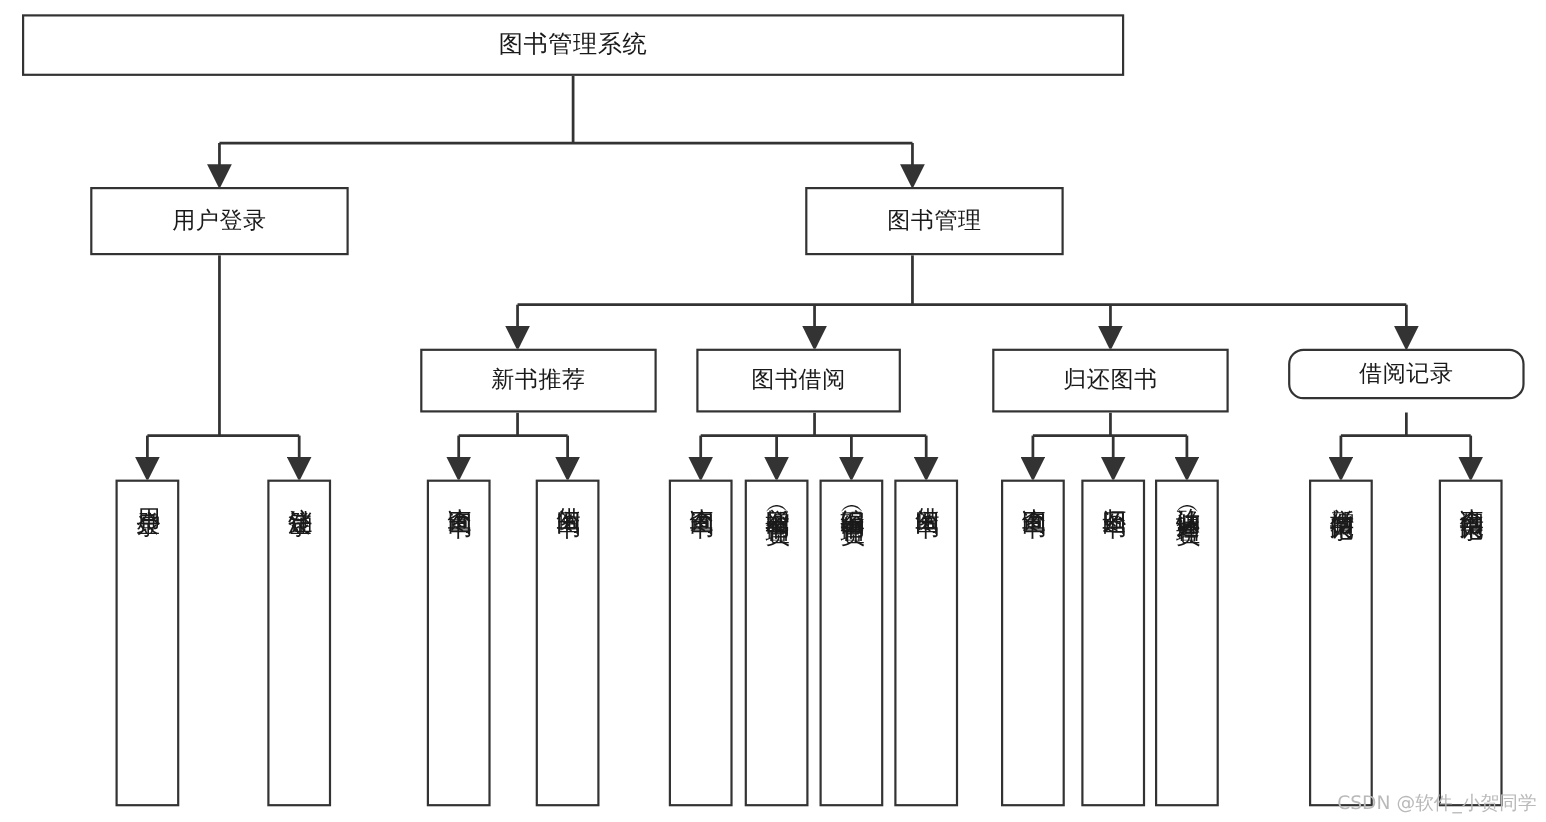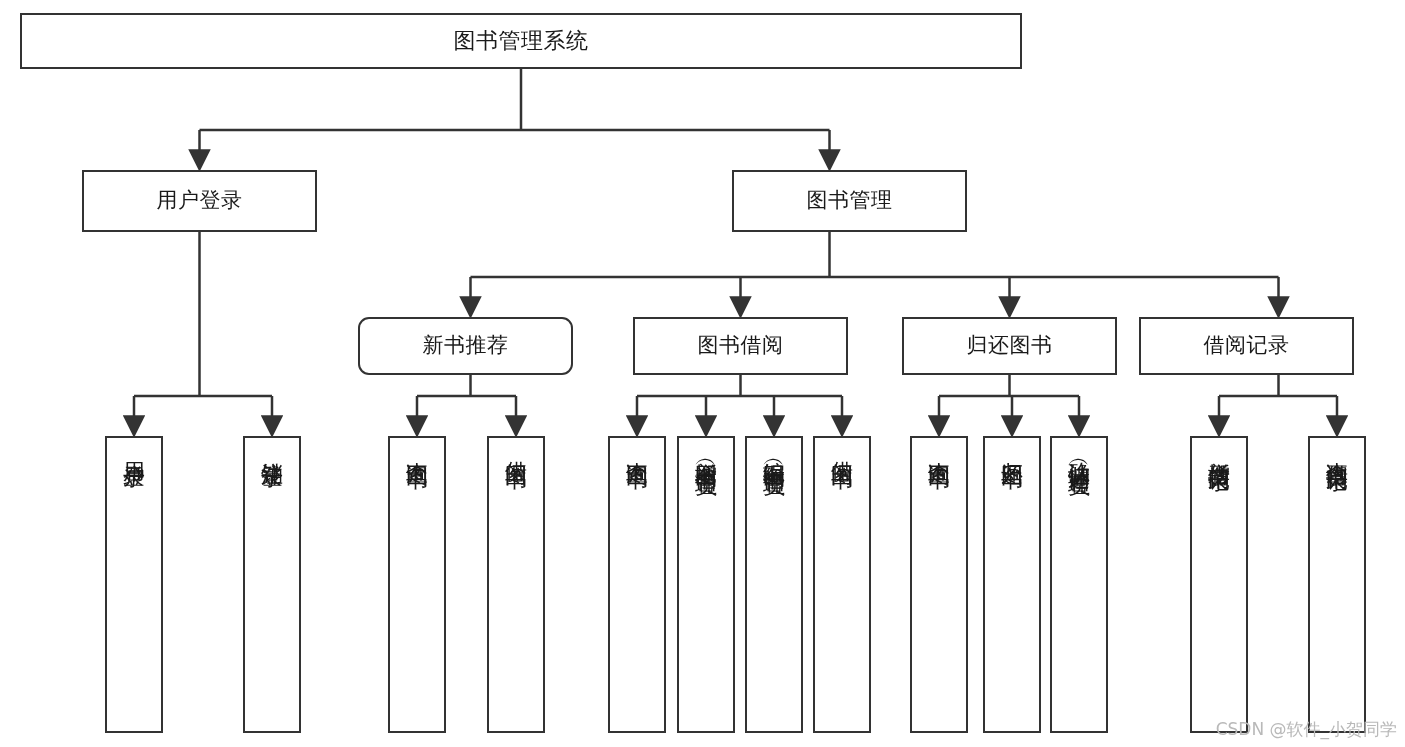"新书推荐" div.node { border-radius: 11px -> none; left: 358px -> 382px }
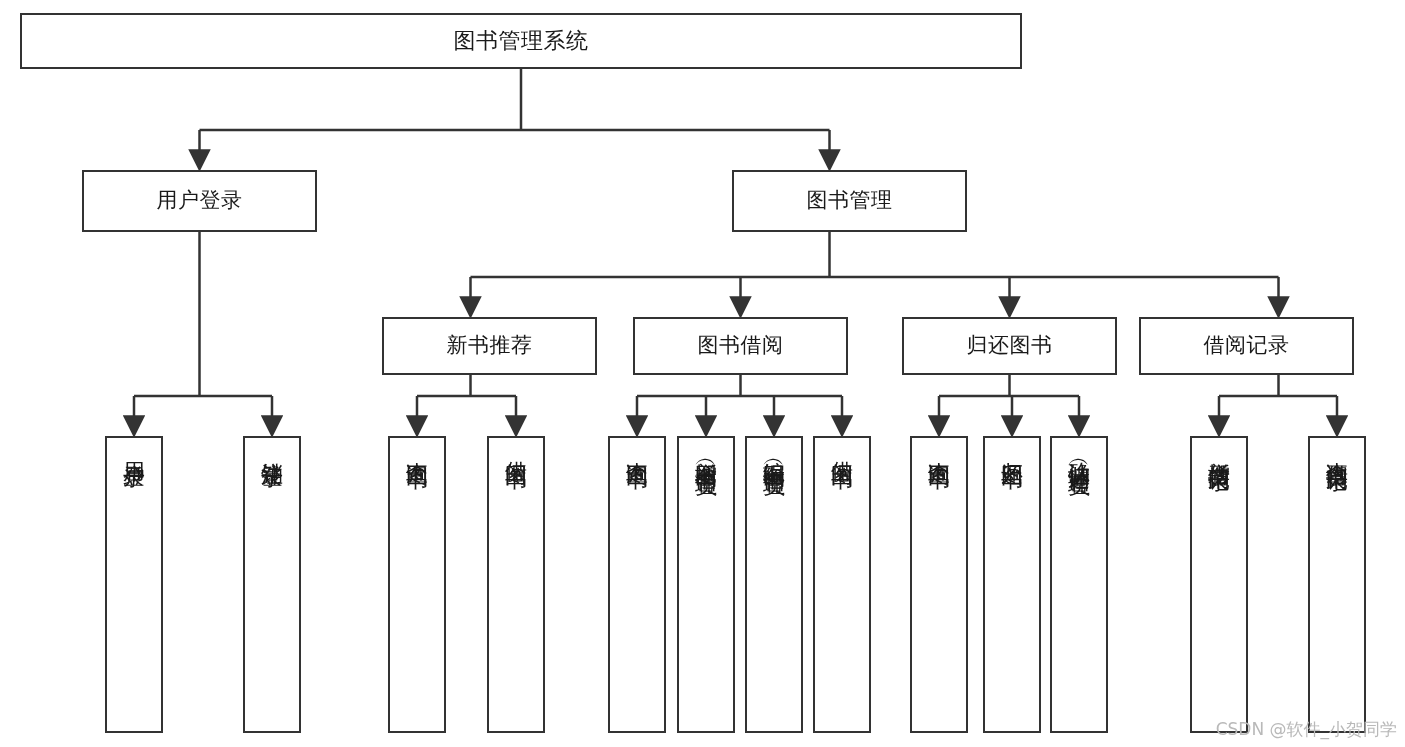"图书借阅" div.node { width: 215px -> 186px }
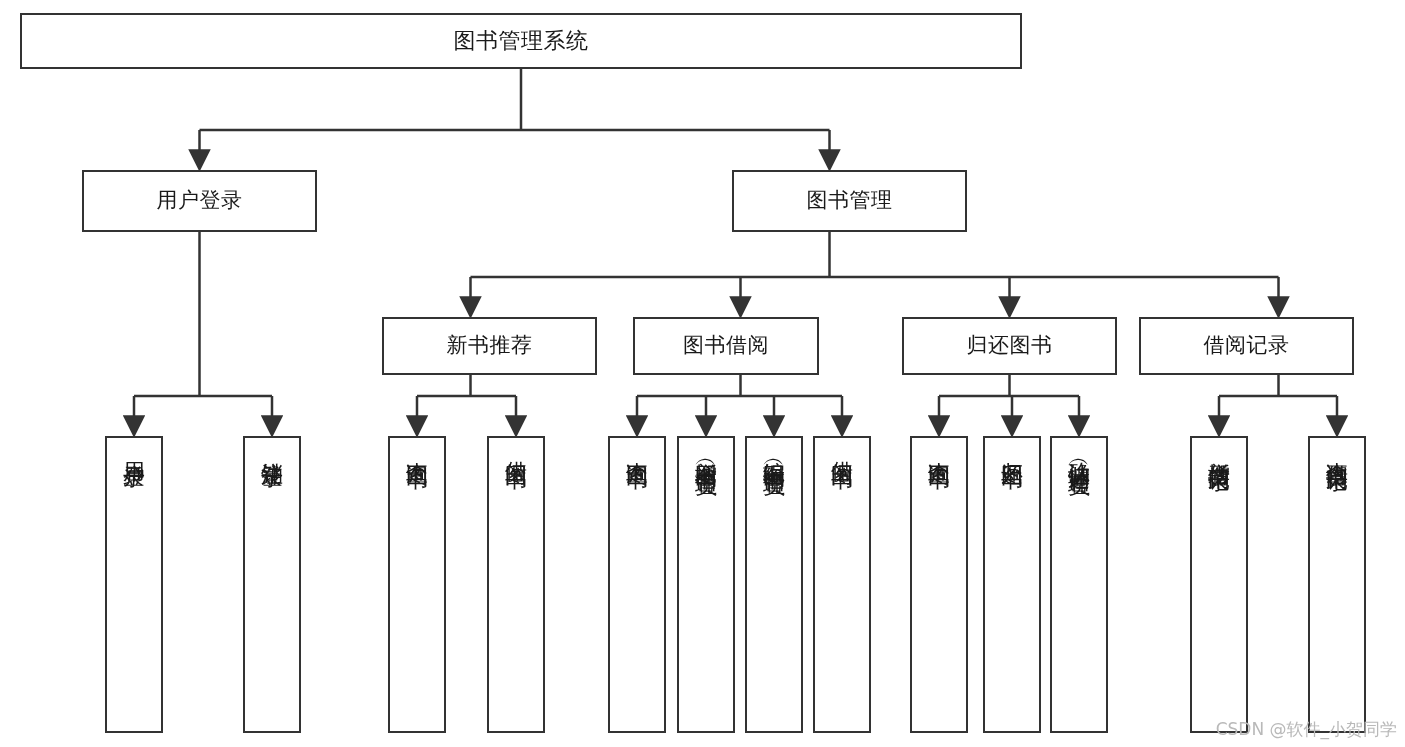"借阅记录" div.node { border-radius: none -> 14px; height: 58px -> 46px; left: 1139px -> 1171px }
